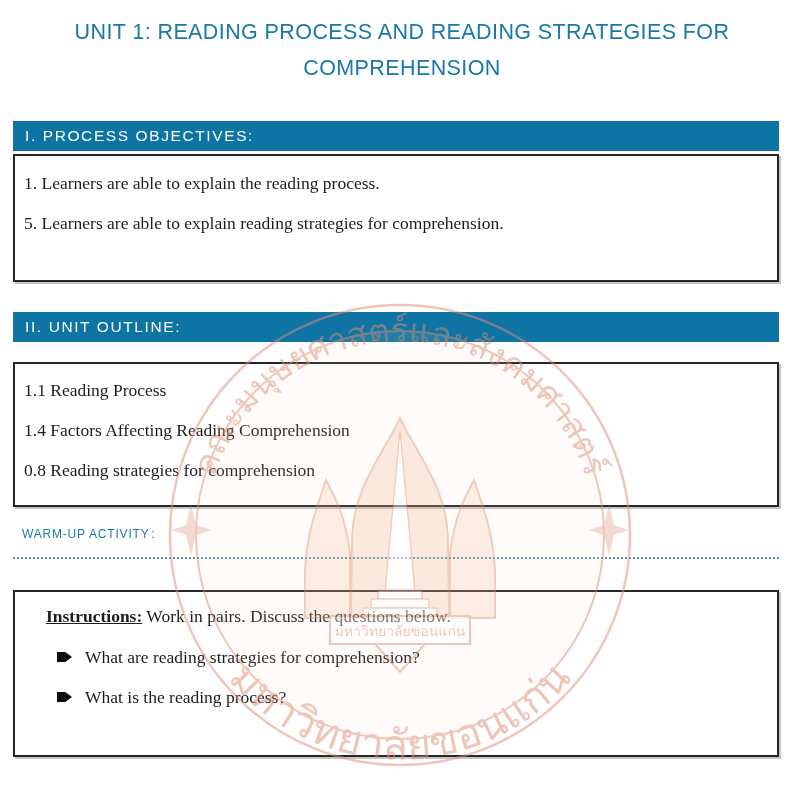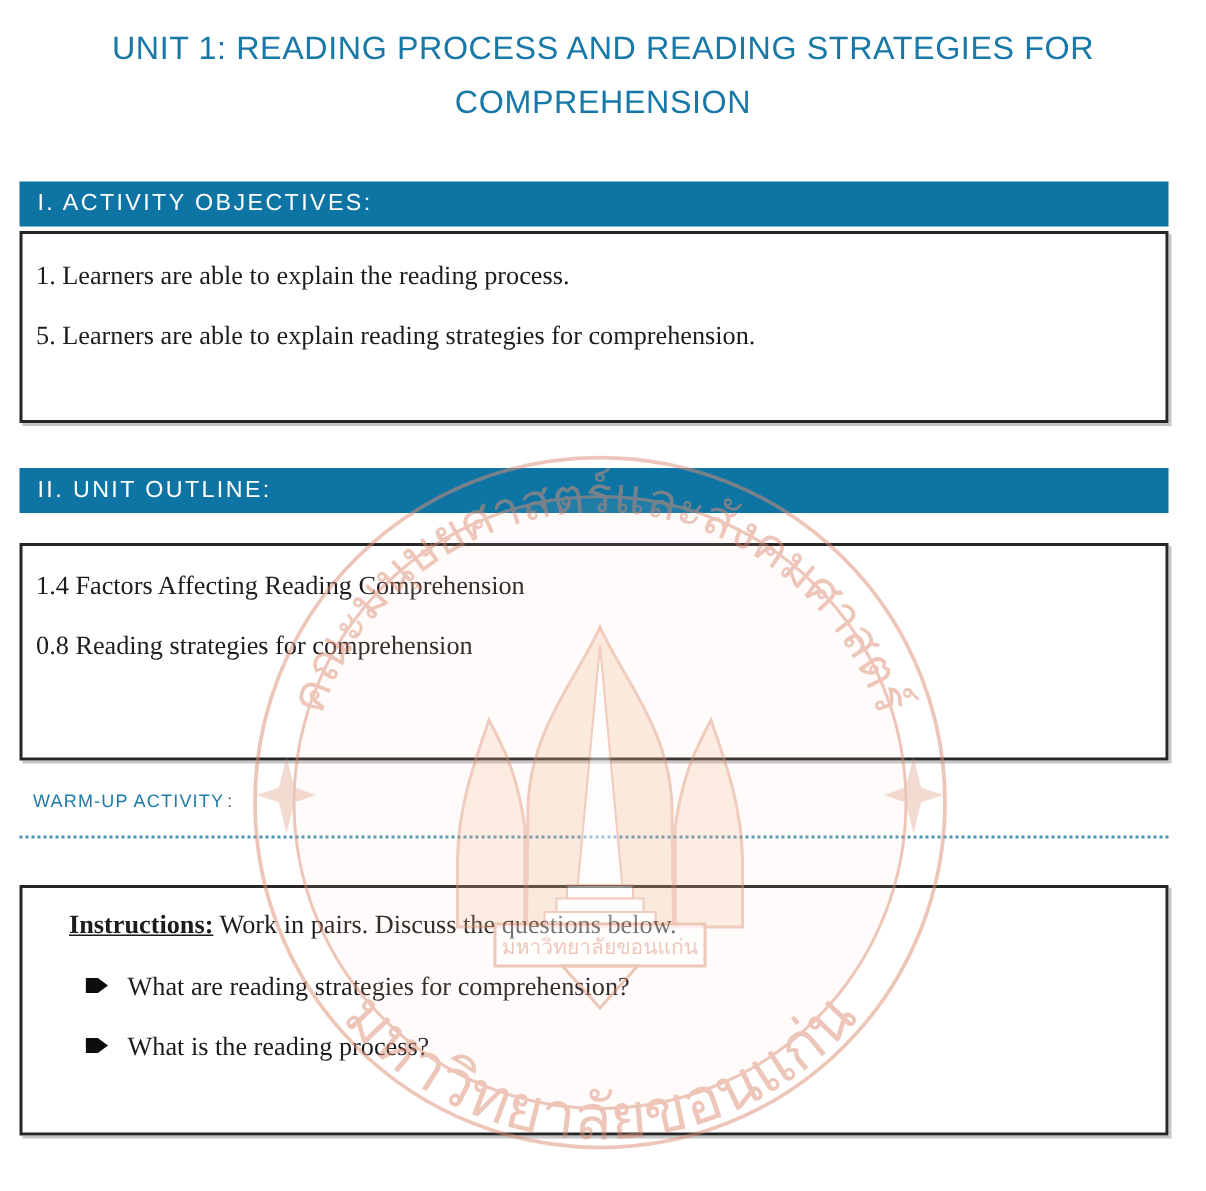"I. ACTIVITY OBJECTIVES:" span { text: ACTIVITY -> PROCESS }
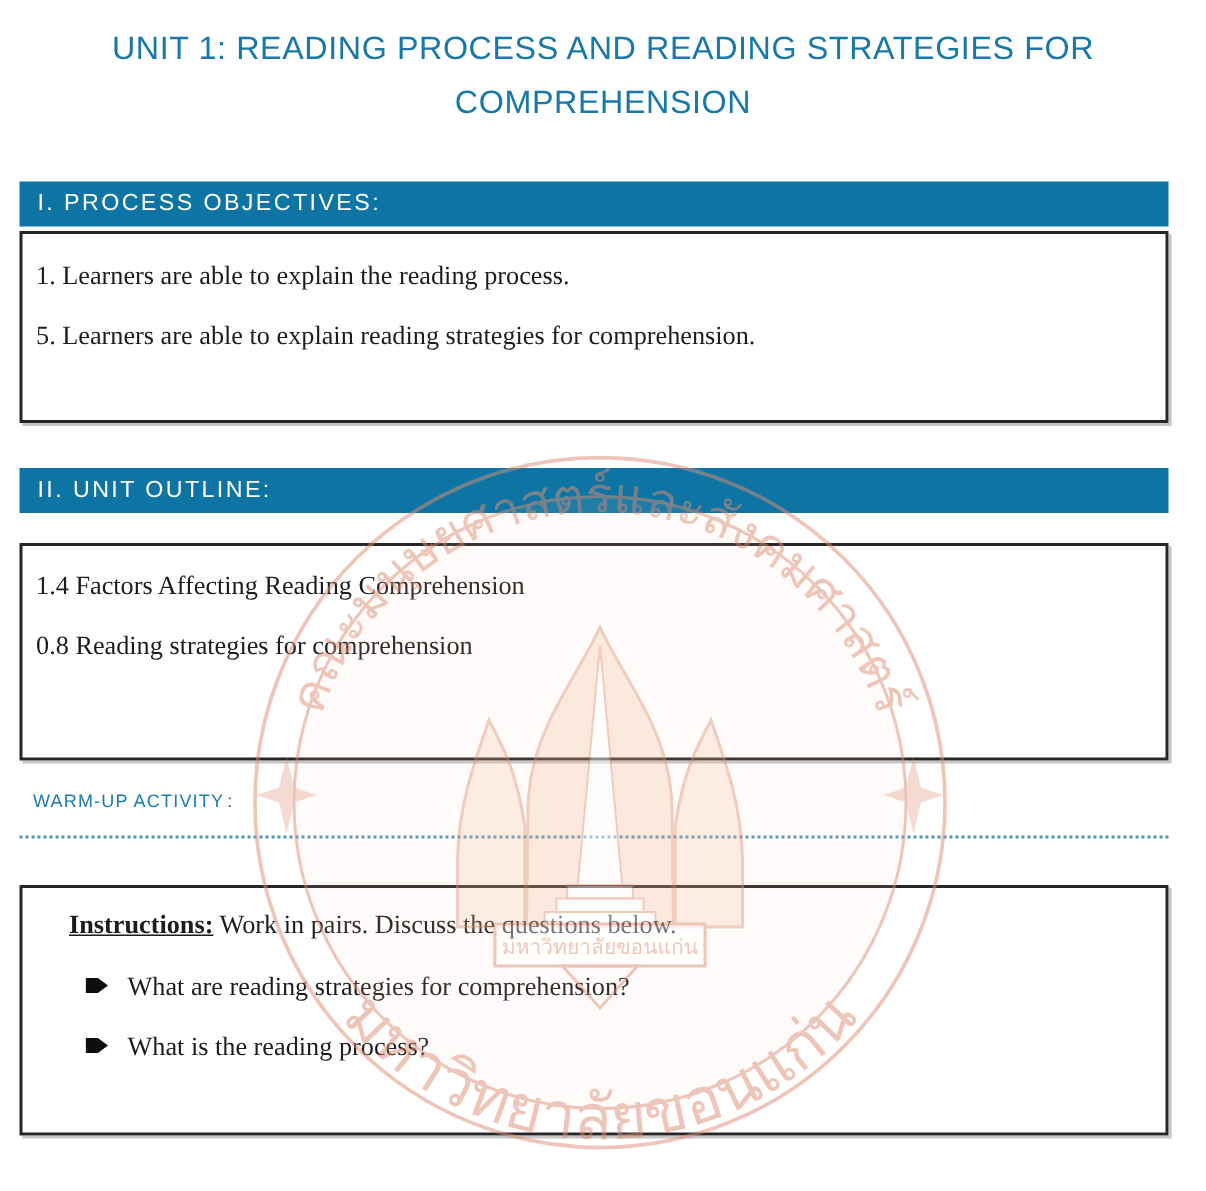"1.1 Reading Process" p { html: none -> <p>1.1 Reading Process</p> }
